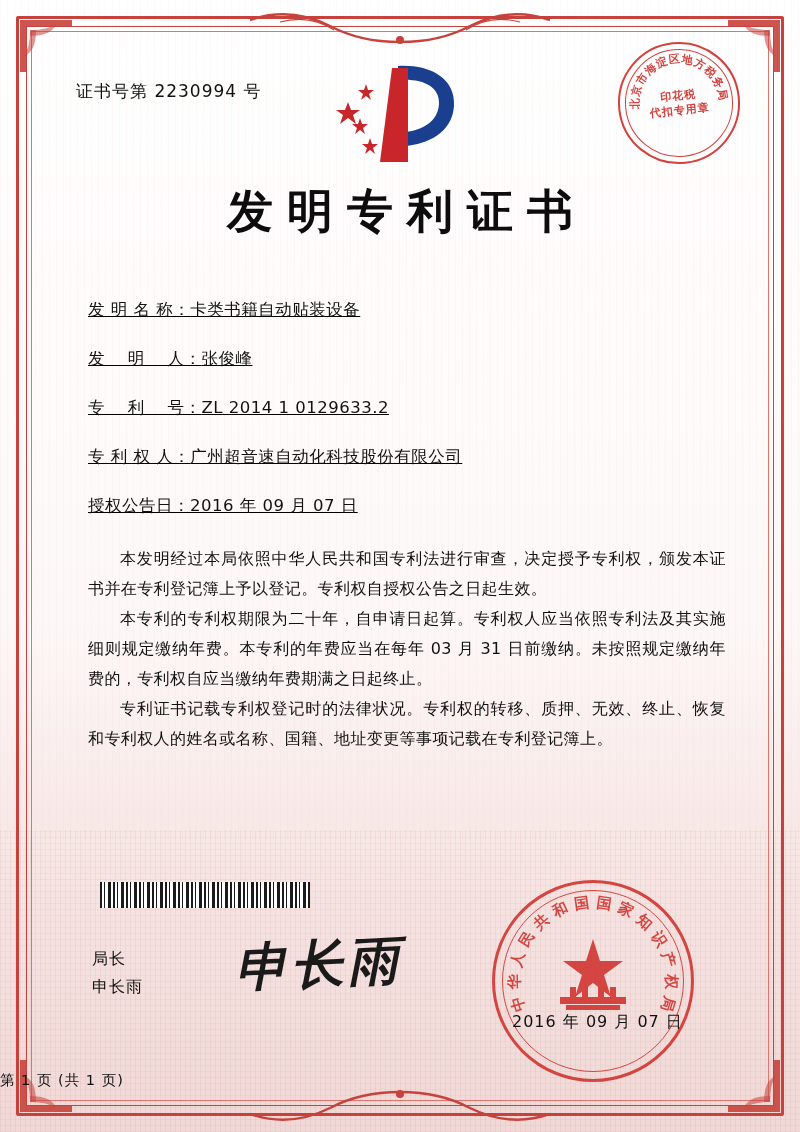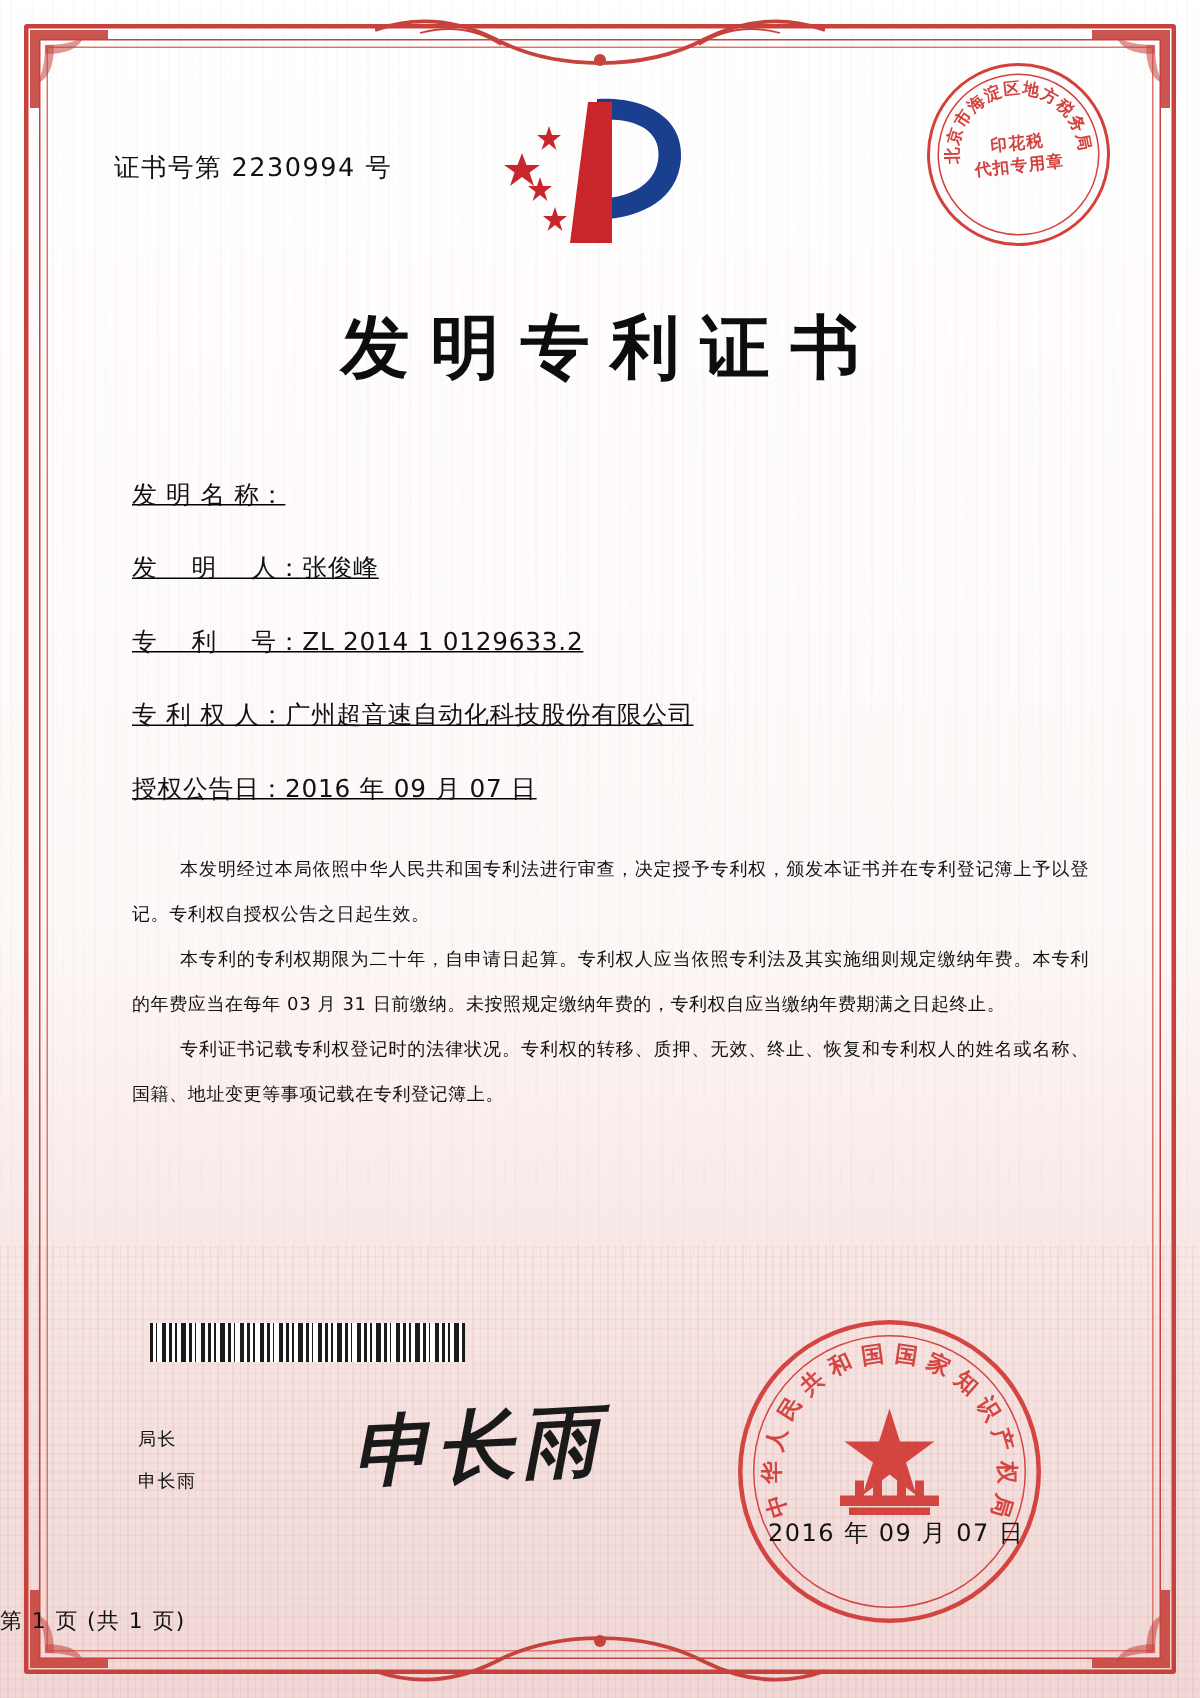"证书号第 2230994 号" .content { top: 72px -> 52px }
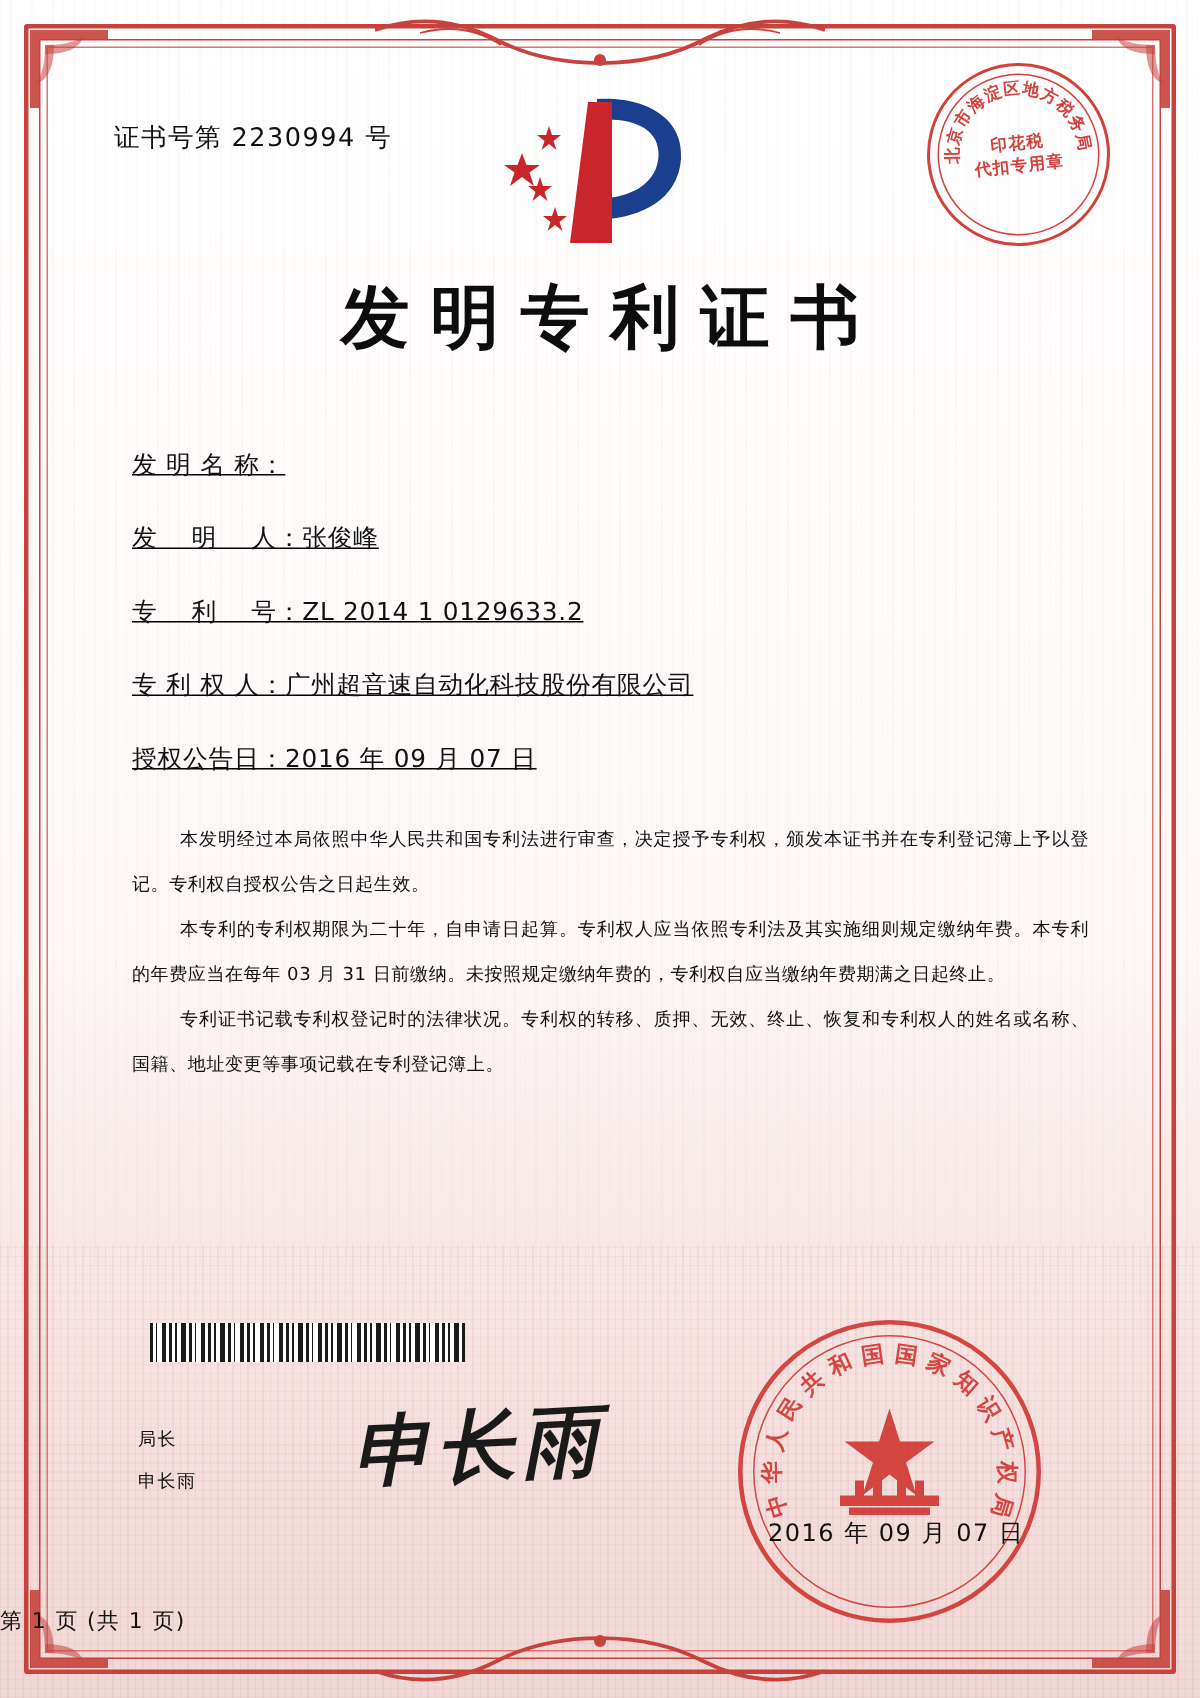"卡类书籍自动贴装设备" span.field-value { html: none -> <span>卡类书籍自动贴装设备</span> }
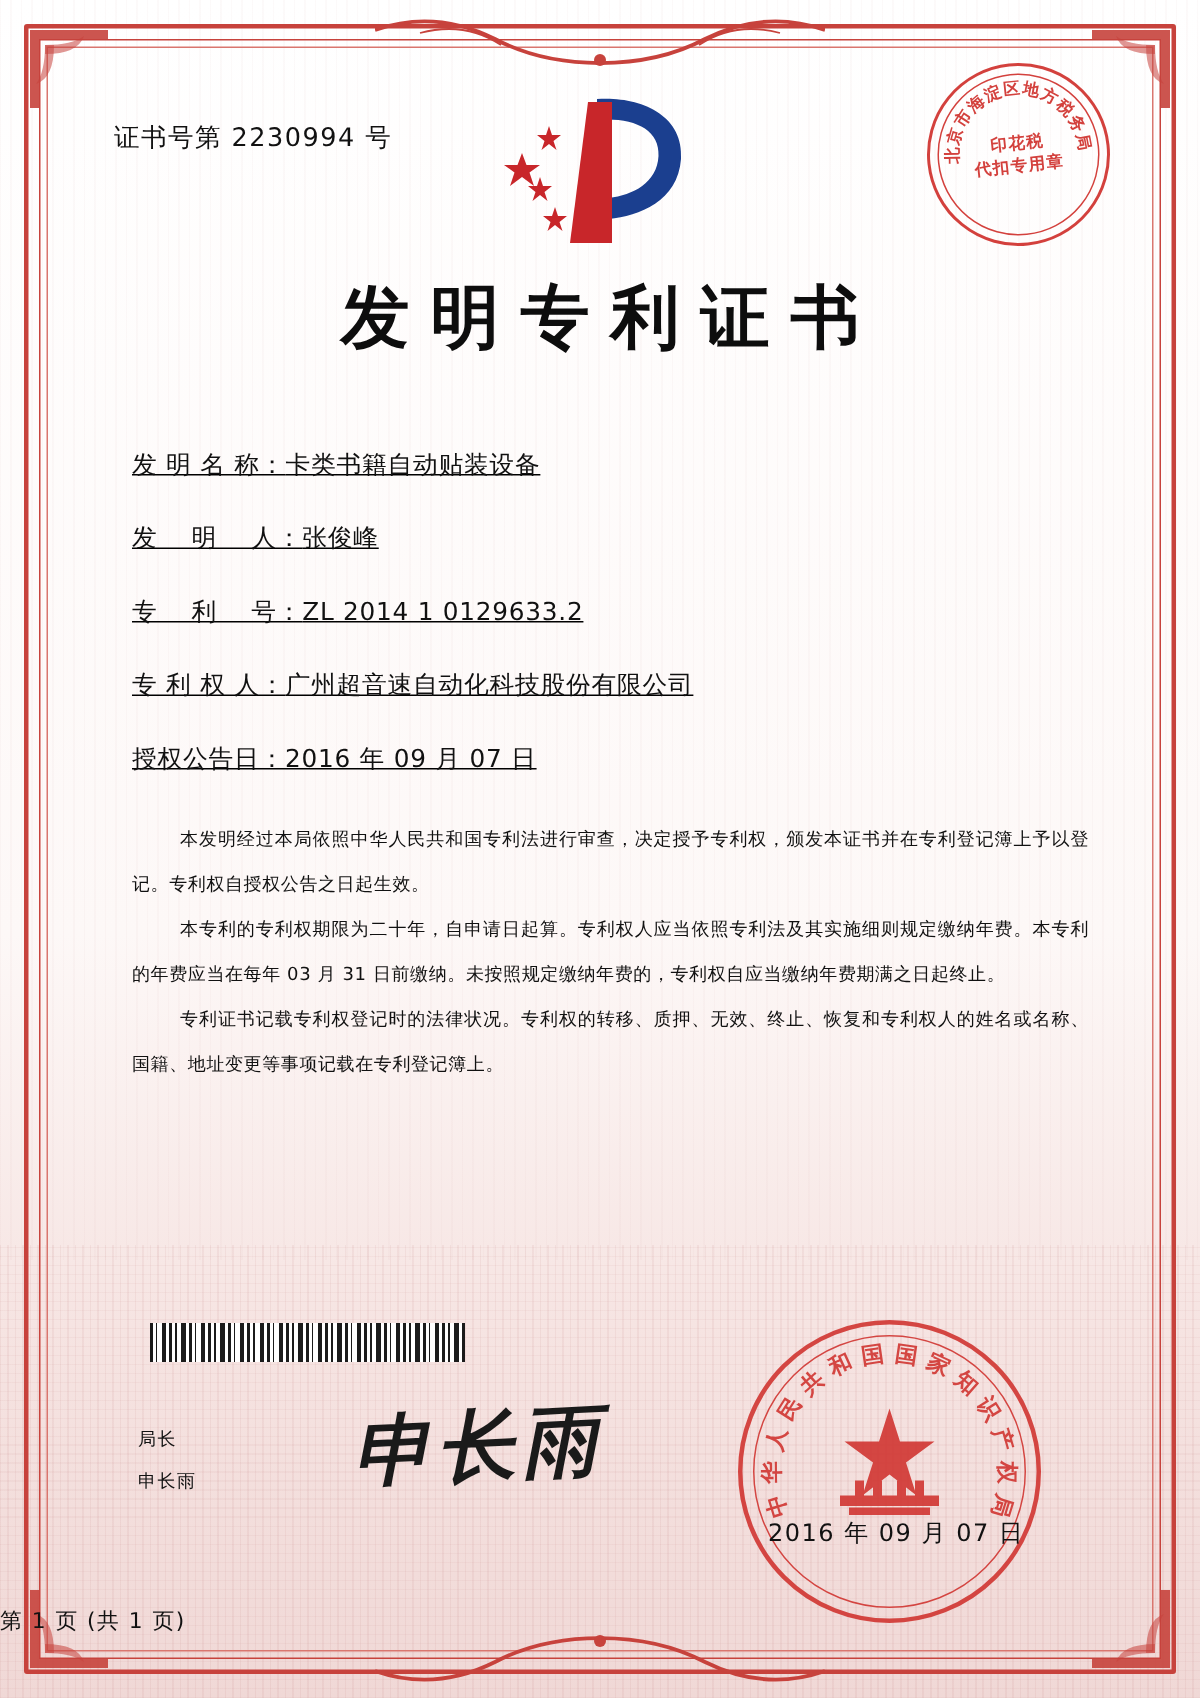"本发明经过本局依照中华人民共和国专利法进行审查，决定授予专利权，颁发本证书并在专" .para { font-size: 12px -> 16px }
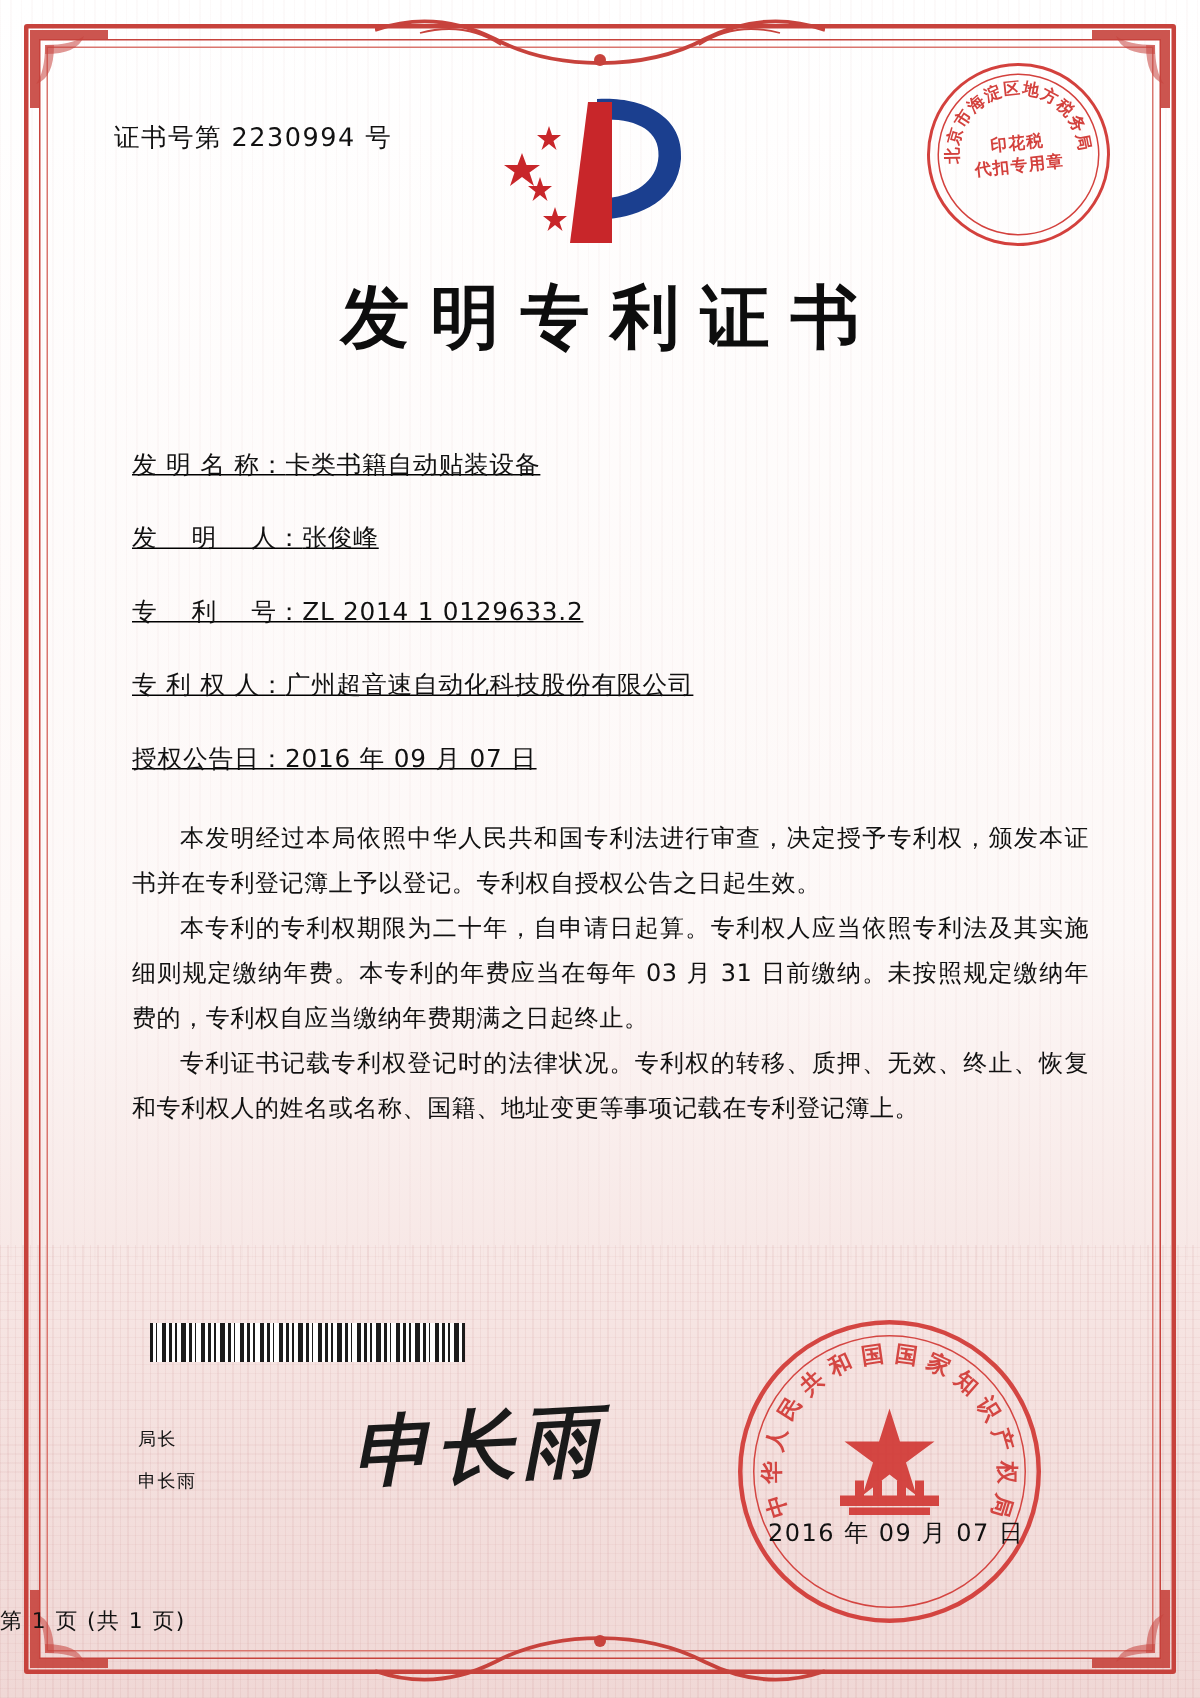"局长" .signature-block { font-size: 12px -> 16px }
